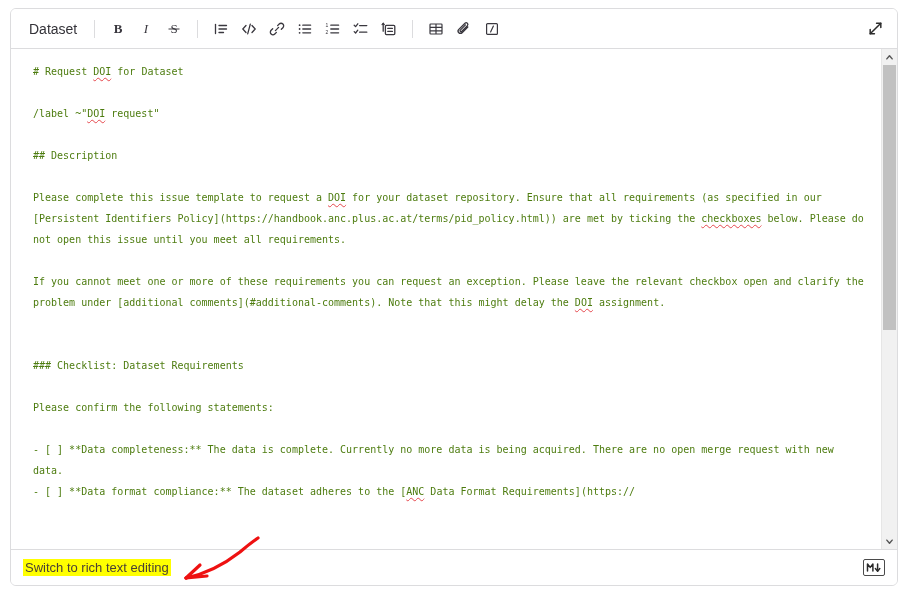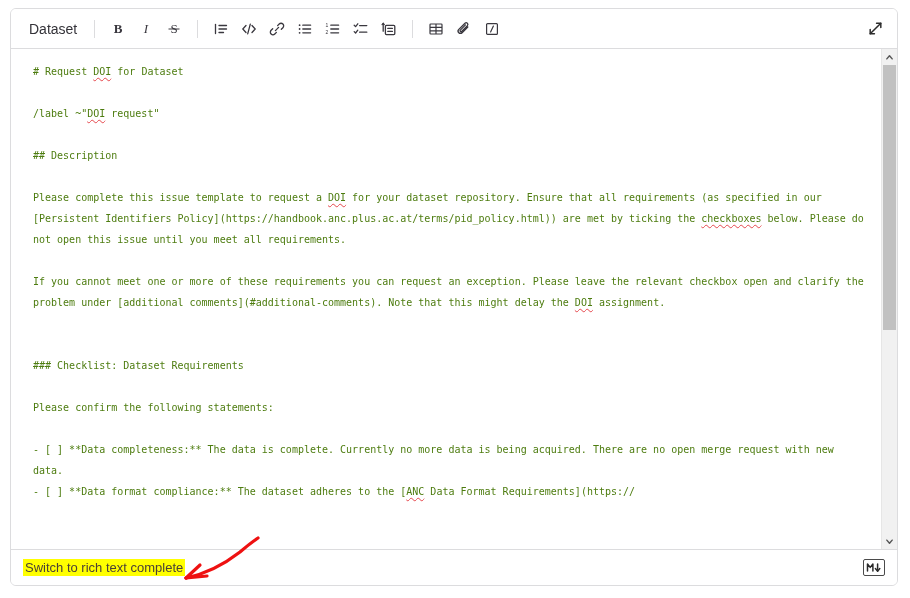"Switch to rich text complete" span.switch-link { text: complete -> editing }
